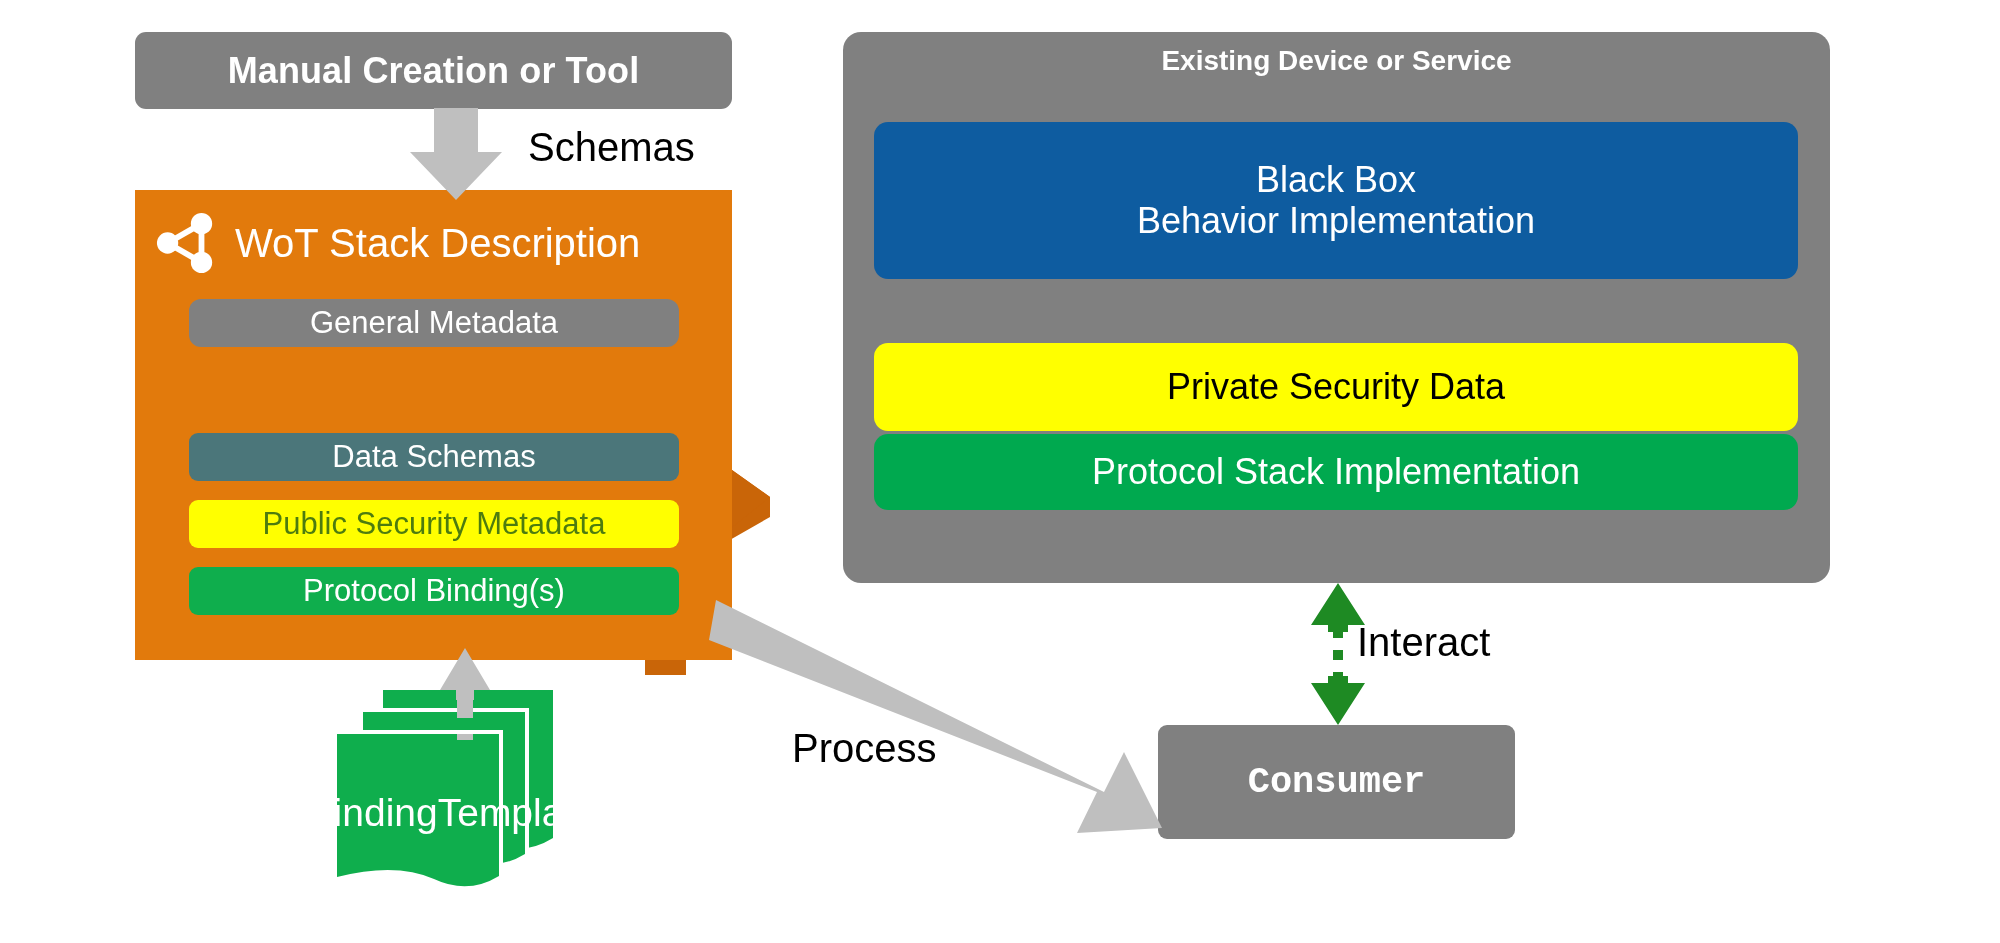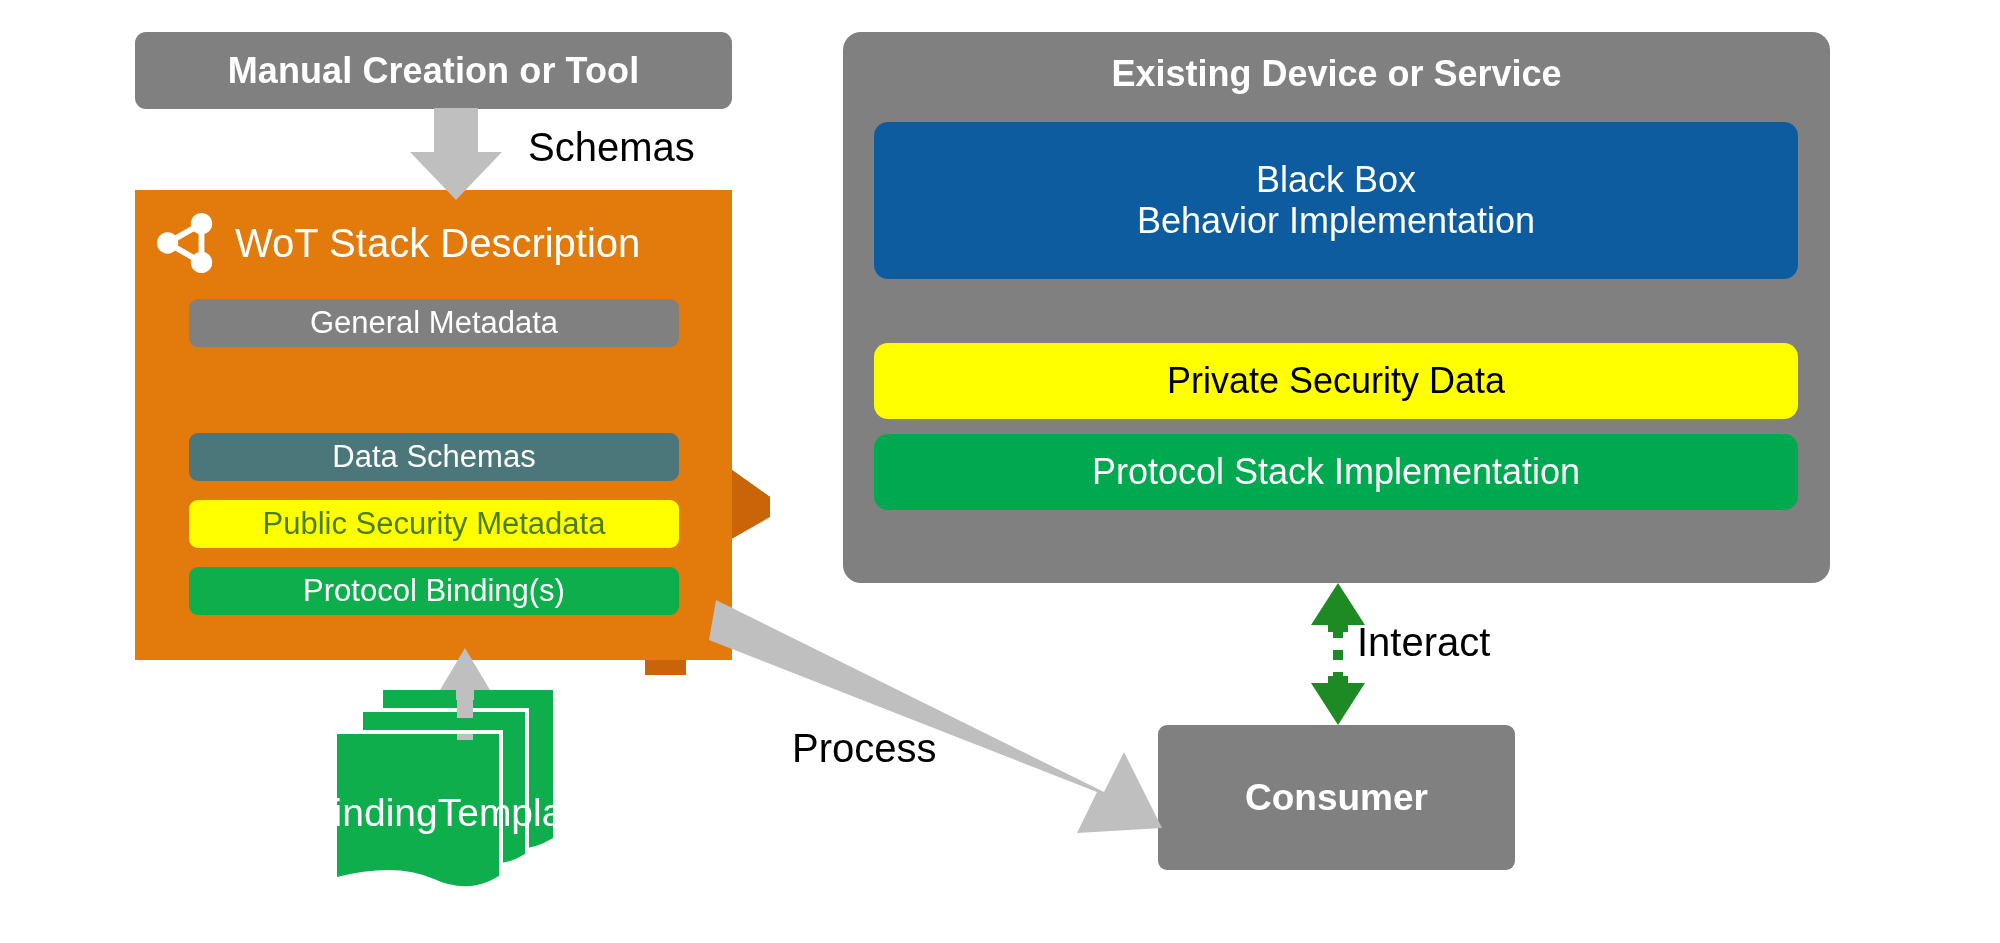"Existing Device or Service" #device-title { align-items: flex-end -> flex-start; font-size: 36px -> 28px }
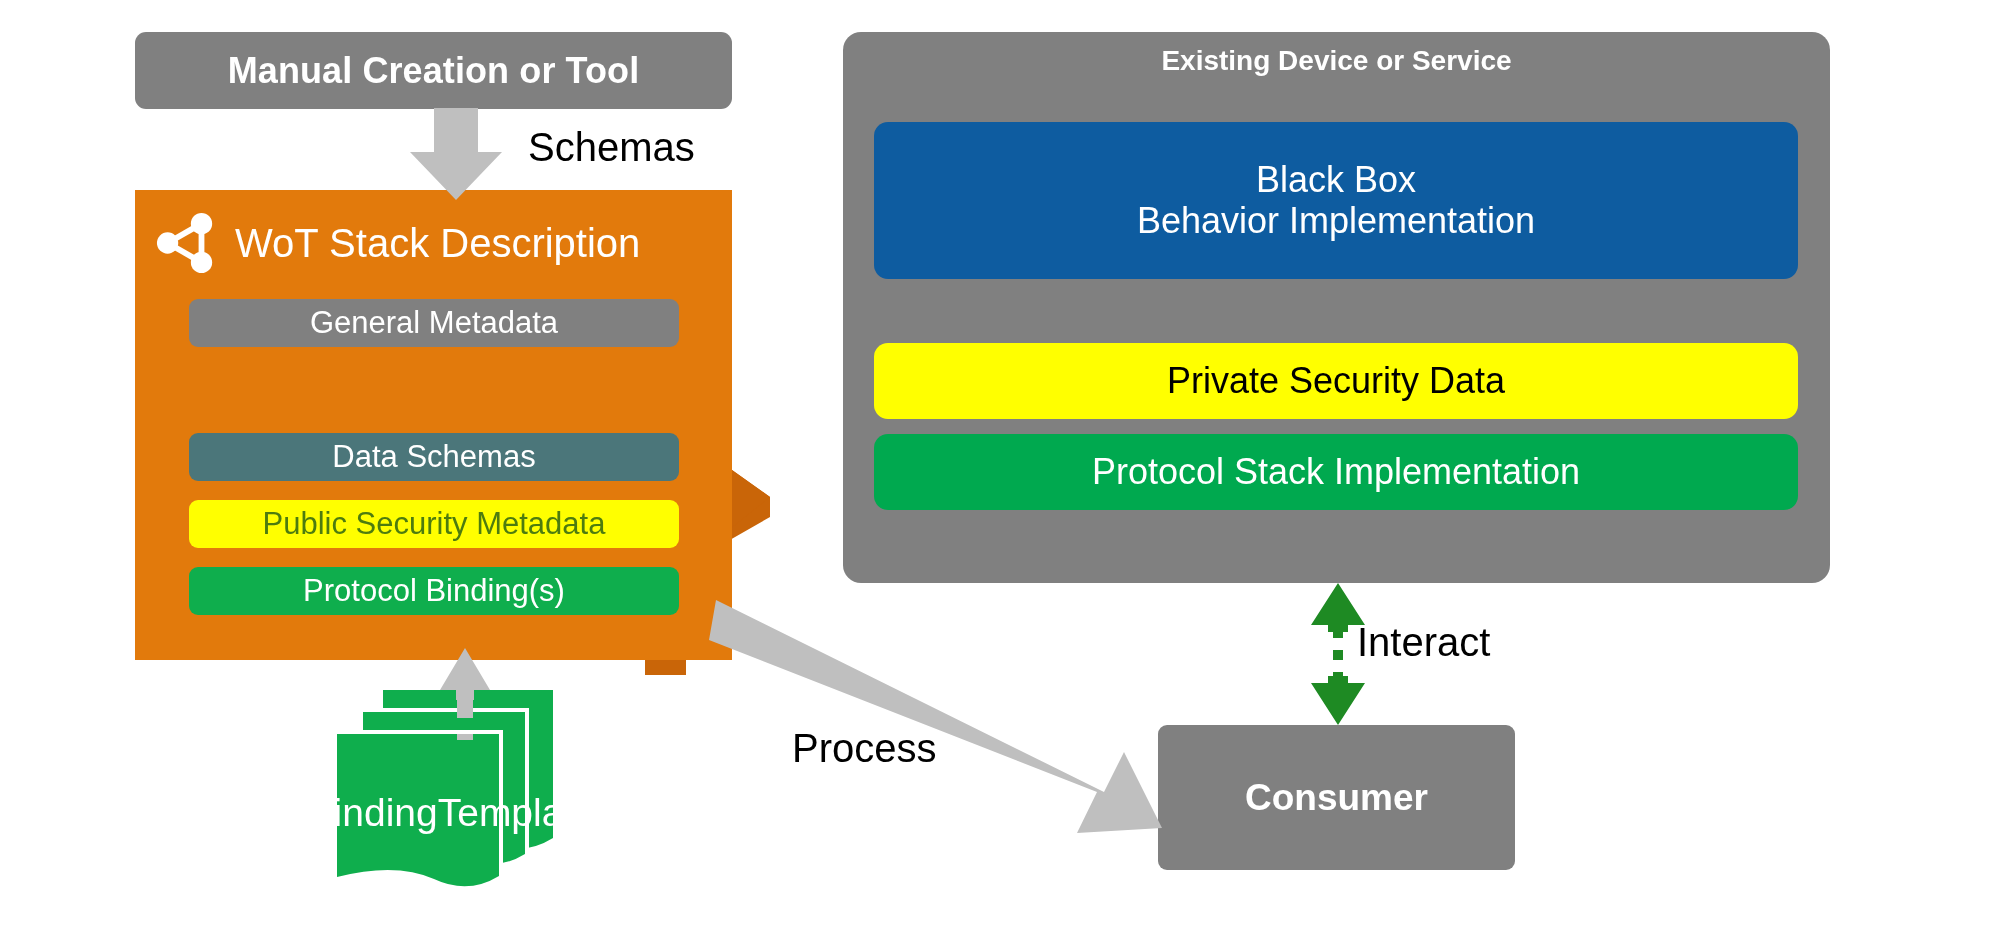"General Metadata" #band-general { border-radius: none -> 12px }
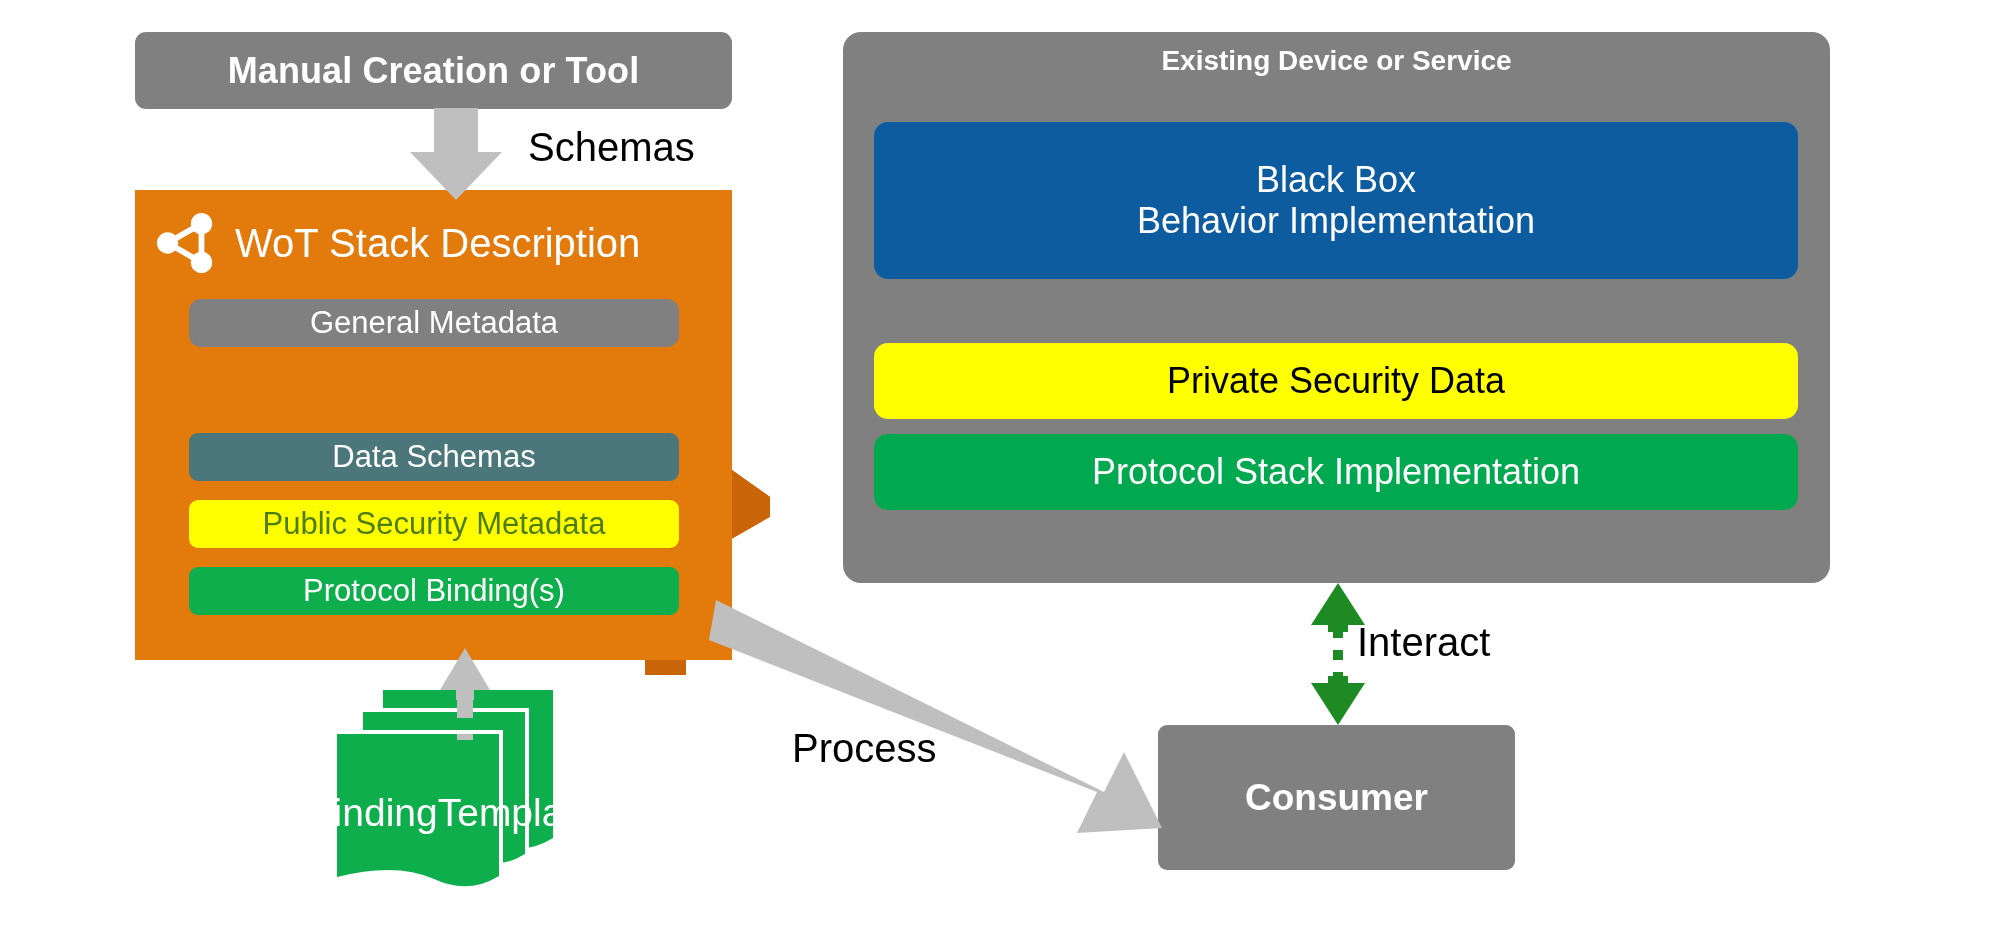"Private Security Data" #dev-privsec { height: 76px -> 88px }
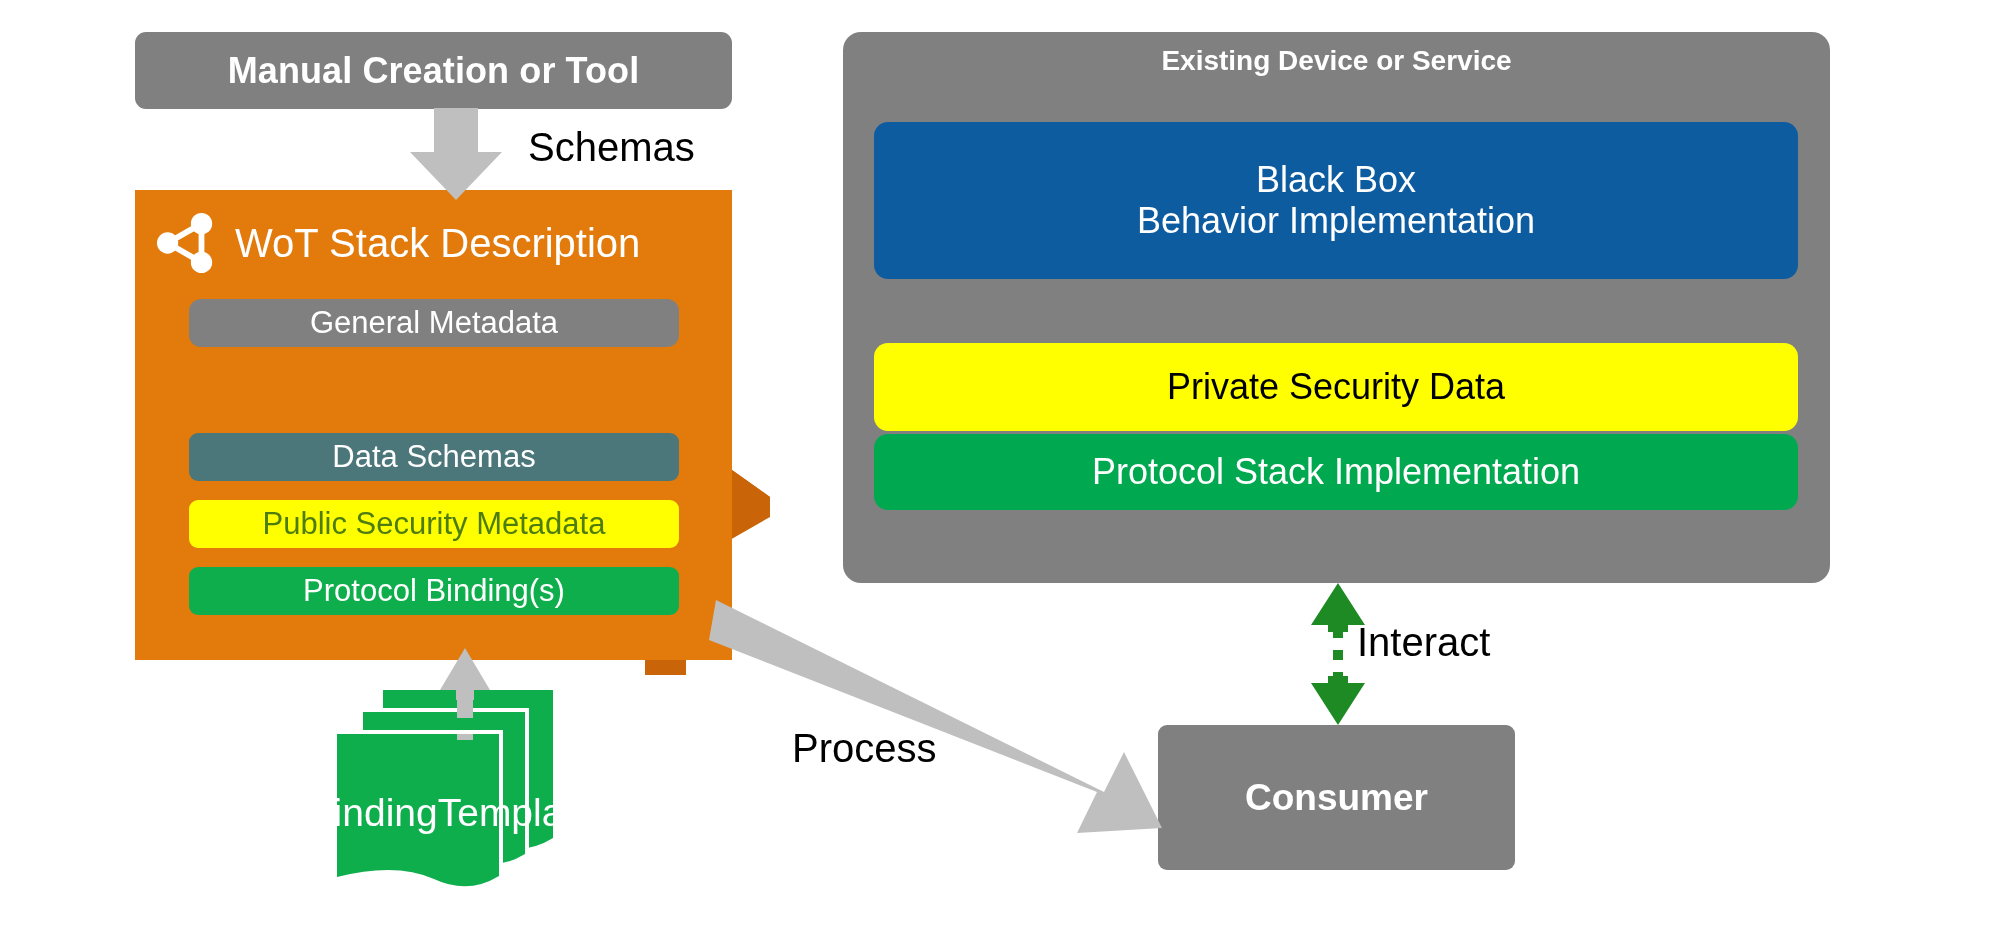"Consumer" #consumer-box { font-family: none -> Liberation Mono, monospace; height: 145px -> 114px }
